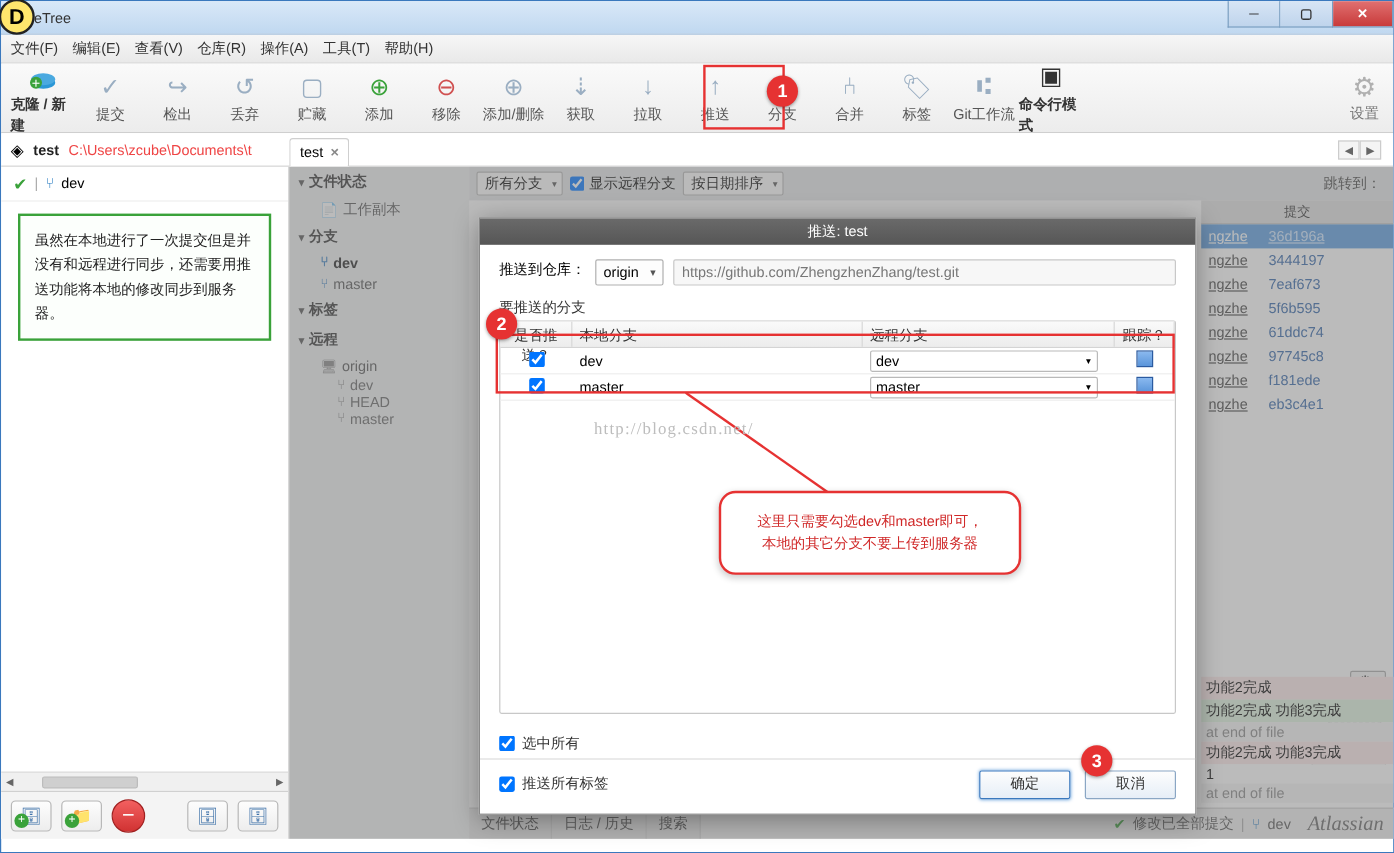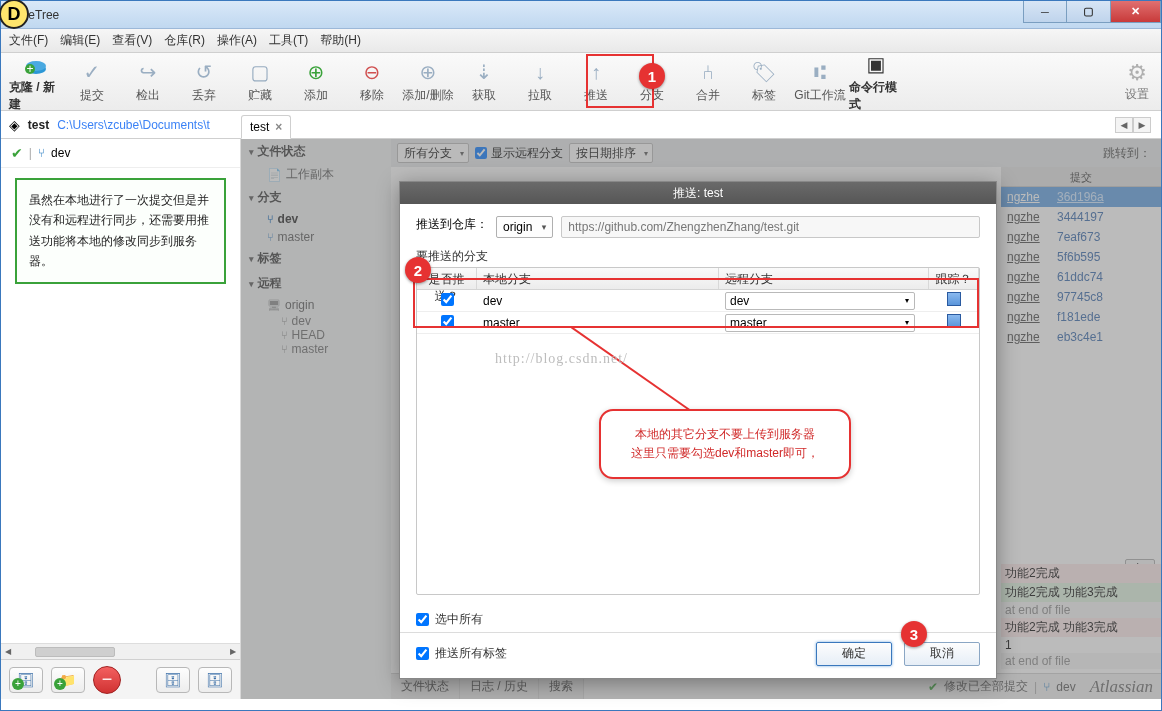"C:\Users\zcube\Documents\t" .pathbar .path-path { color: #3b82f6 -> #ef4444 }
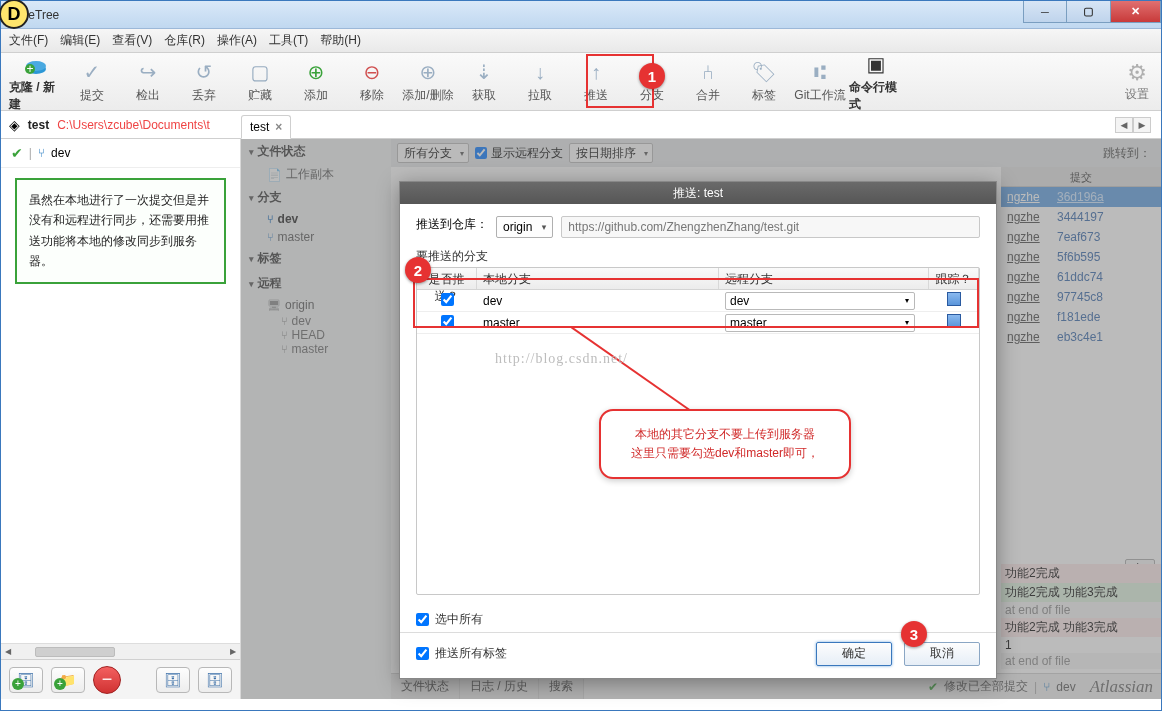"本地的其它分支不要上传到服务器" div { order: before "这里只需要勾选dev和master即可，" -> after "这里只需要勾选dev和master即可，" }
